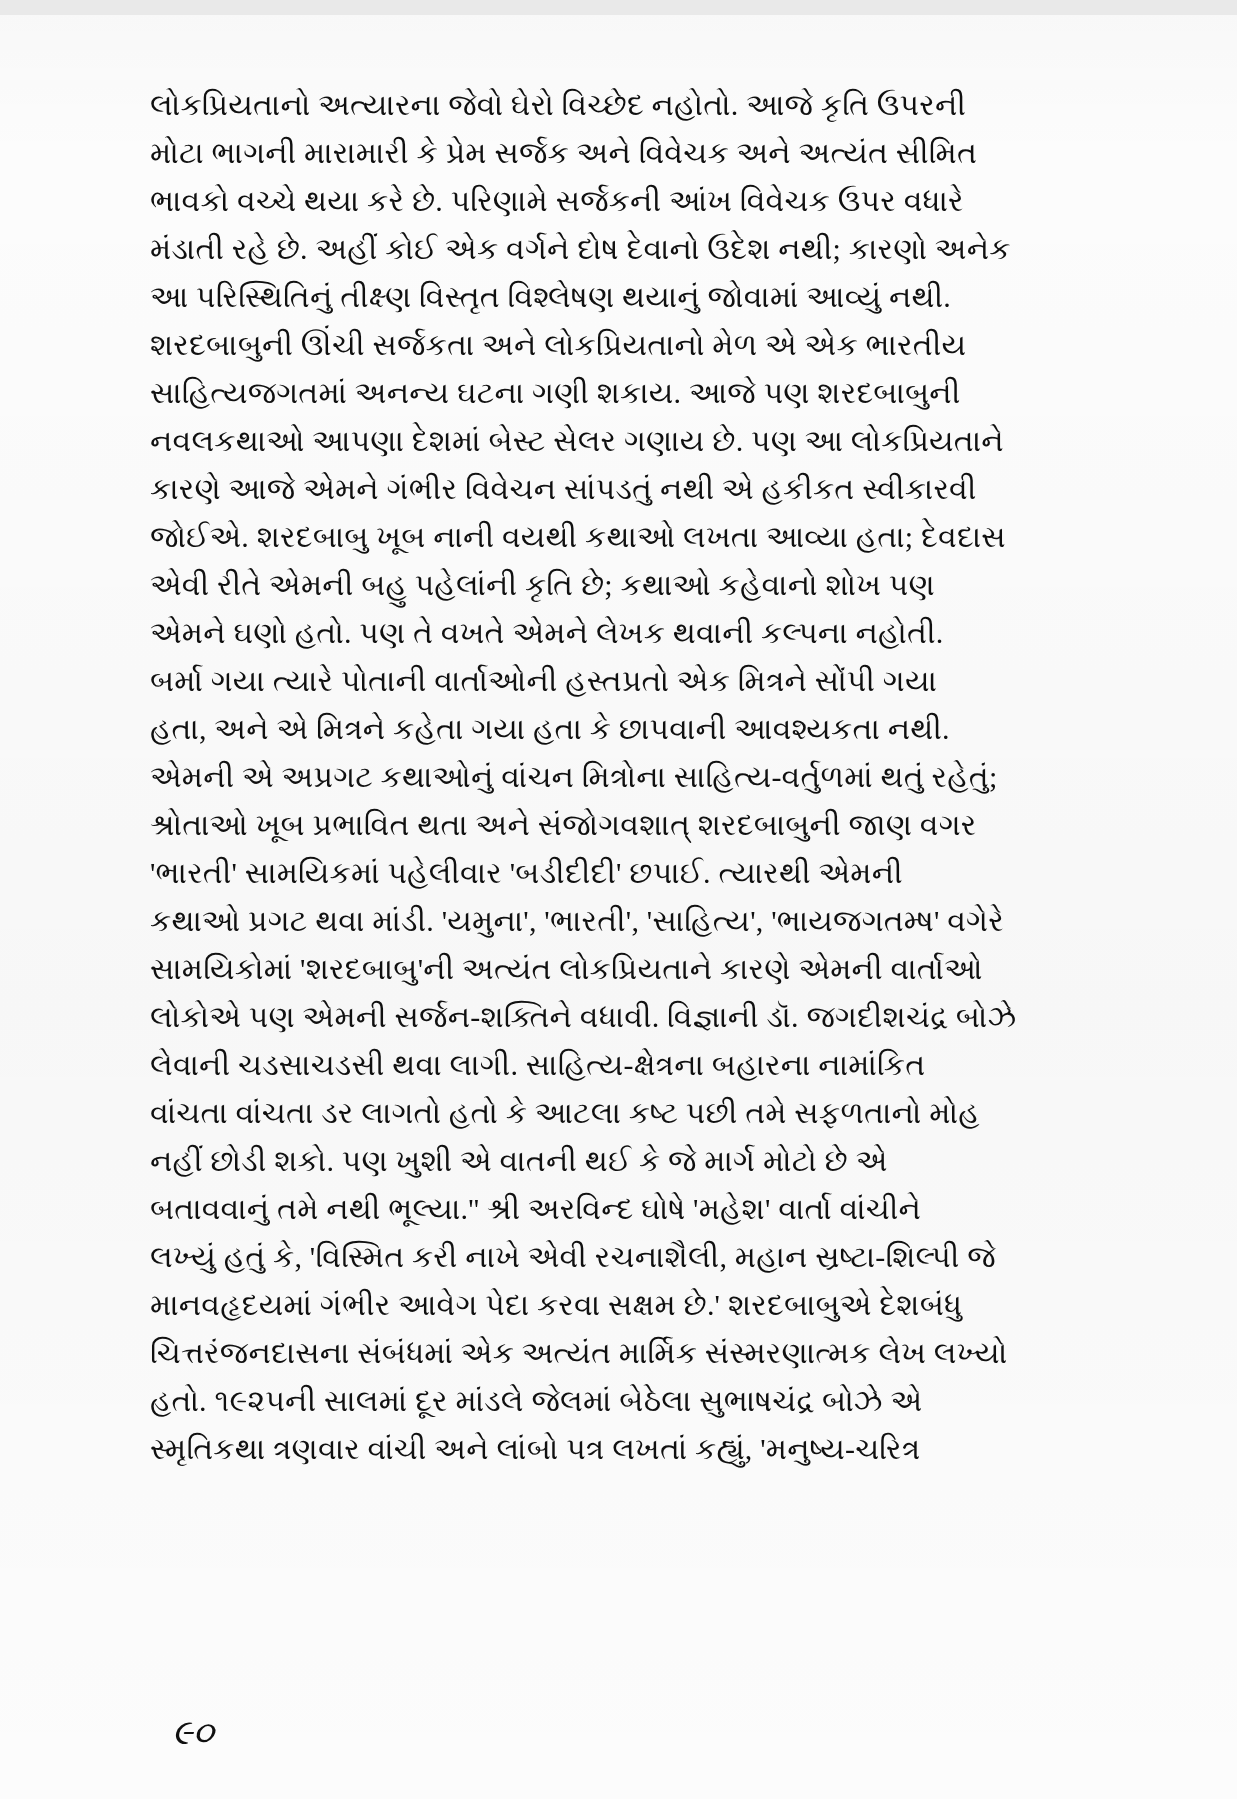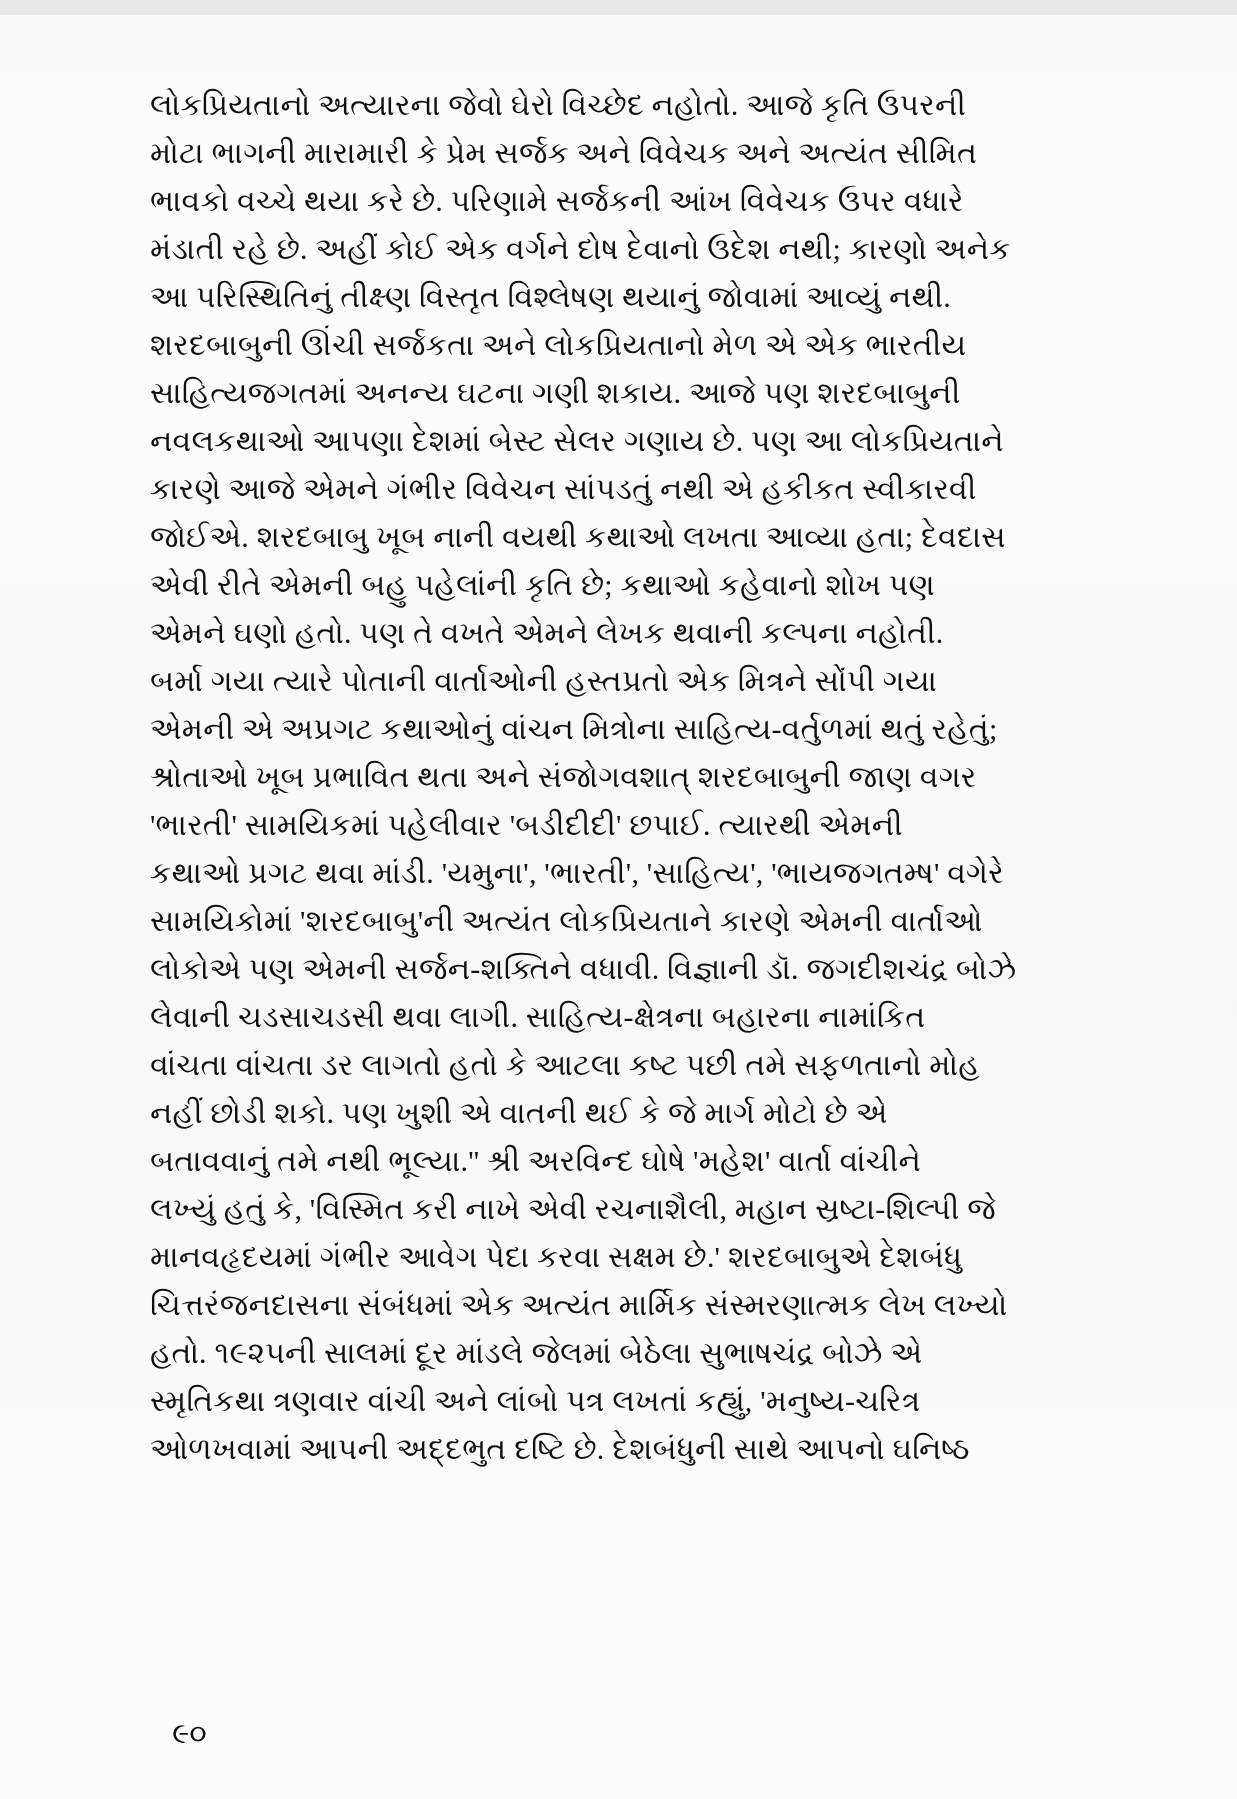"હતા, અને એ મિત્રને કહેતા" div.line { html: none -> <div>હતા, અને એ મિત્રને કહેતા ગયા હતા કે છાપવાની આવશ્યકતા નથી.</div> }
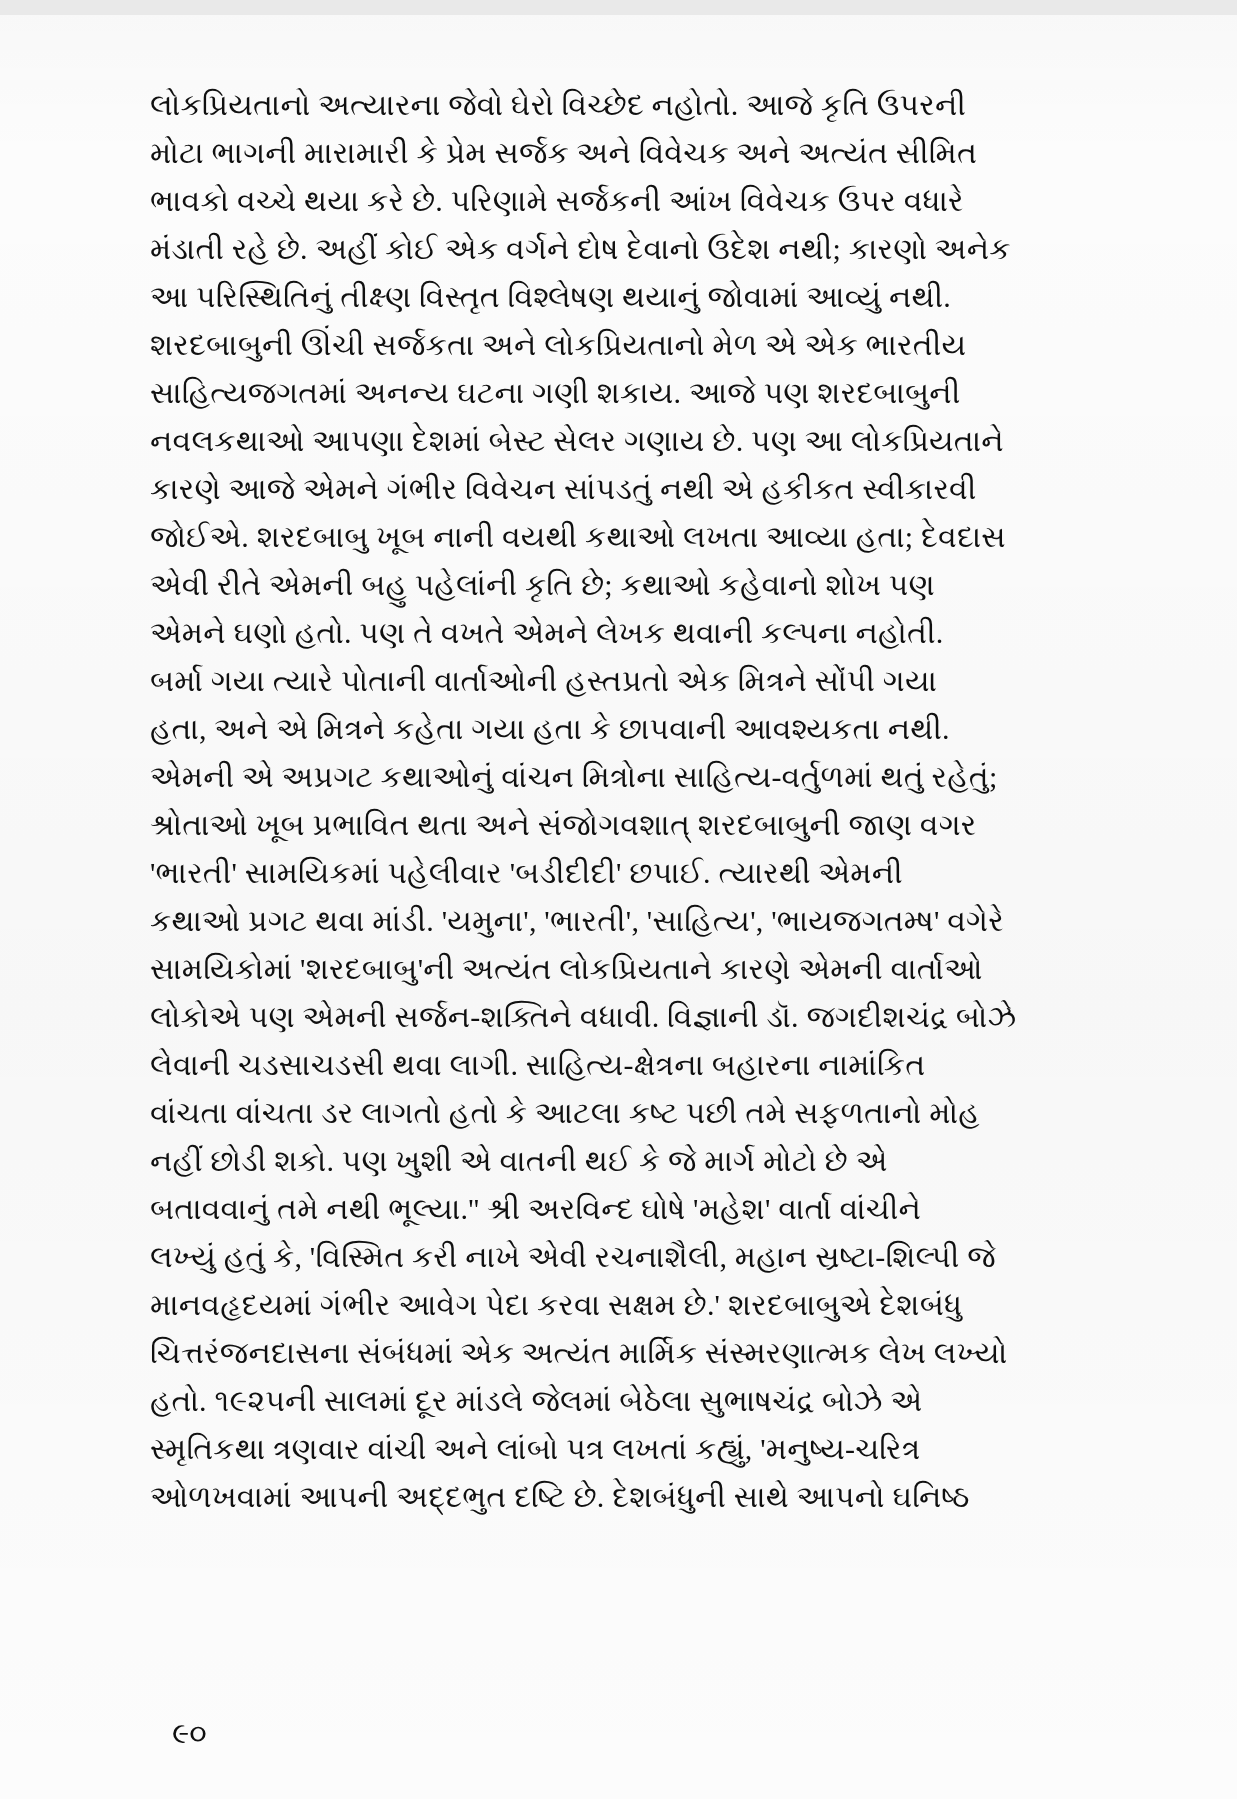"ઓળખવામાં આપની અદ્દભુત દષ્ટિ છે." div.line { html: <div>ઓળખવામાં આપની અદ્દભુત દષ્ટિ છે. દેશબંધુની સાથે આપનો ઘનિષ્ઠ</div> -> none }
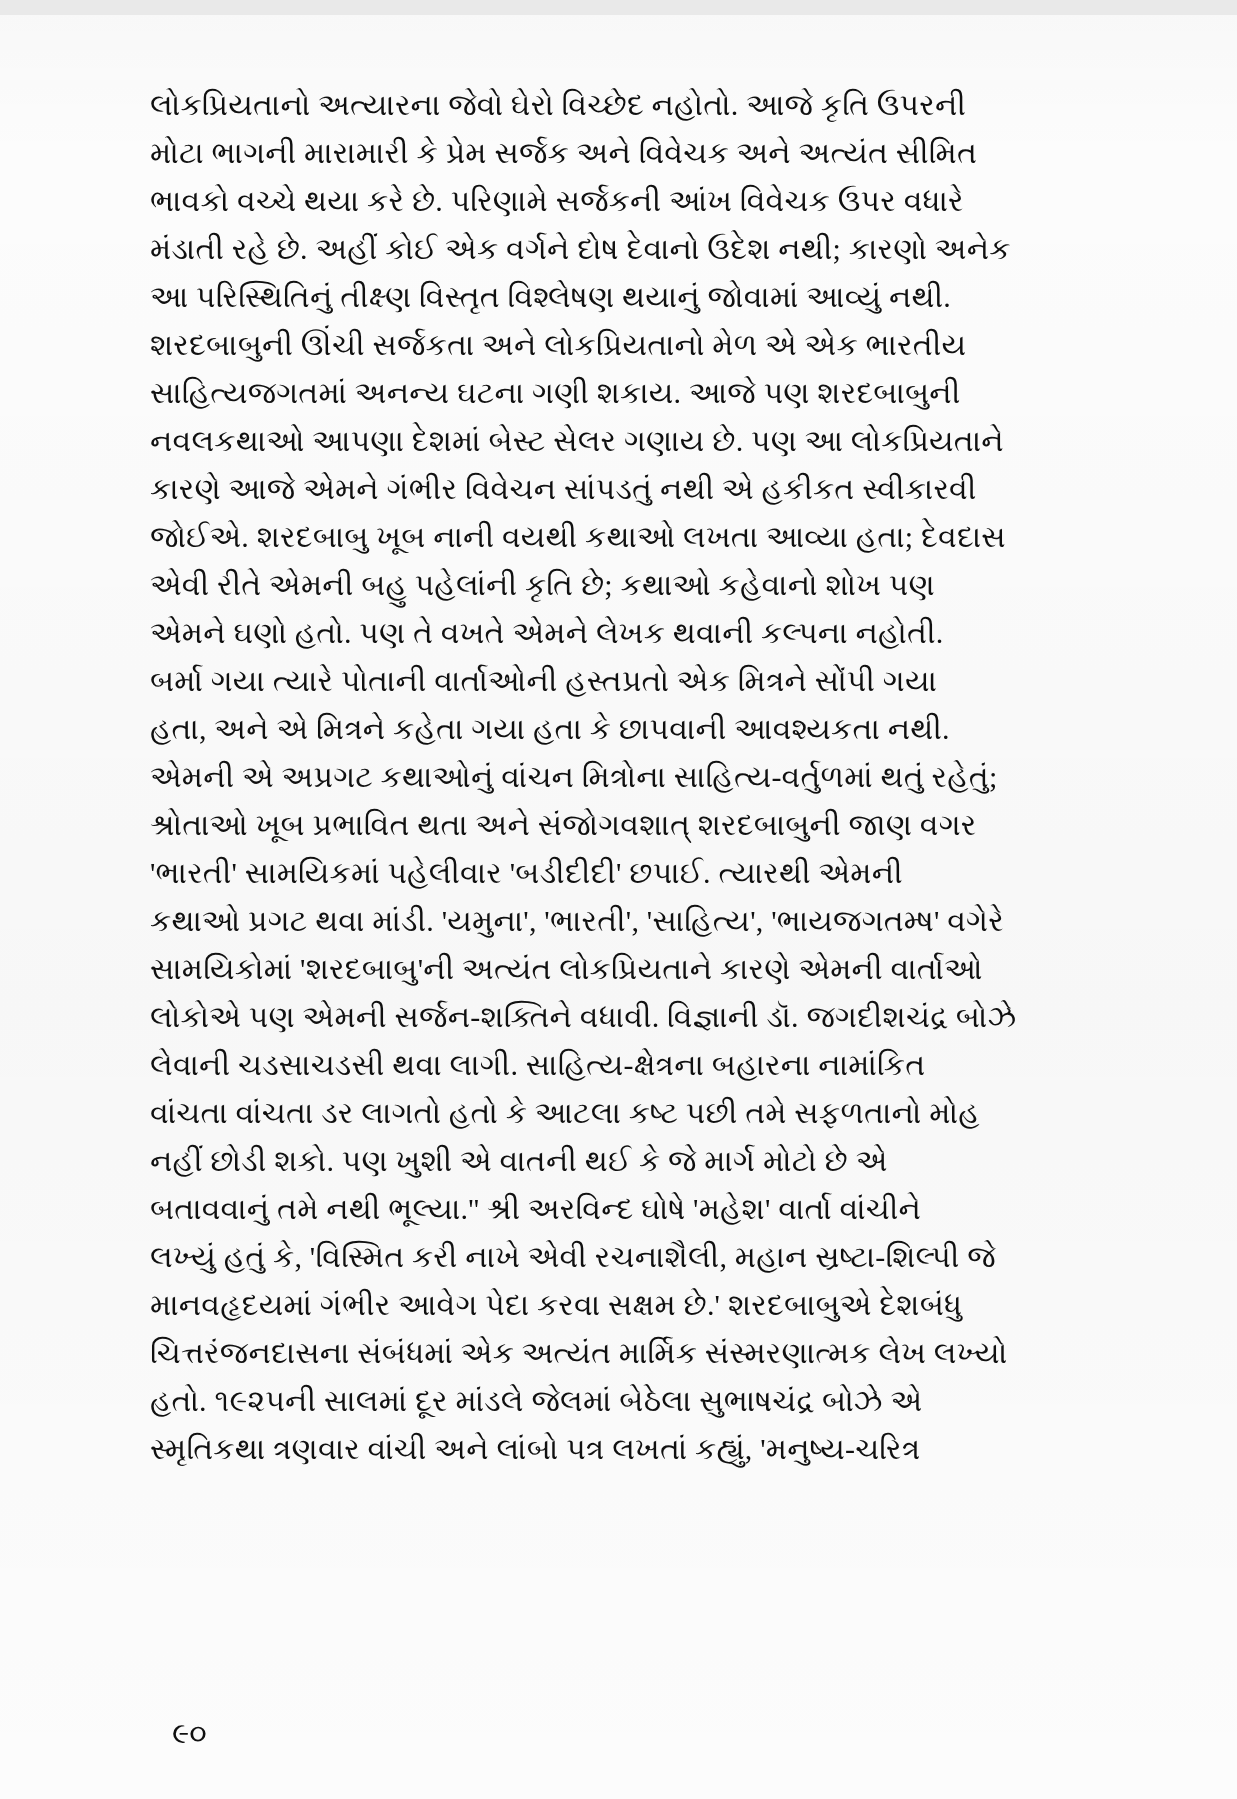"૯૦" .page-number { font-size: 29px -> 35px; font-style: none -> italic }
